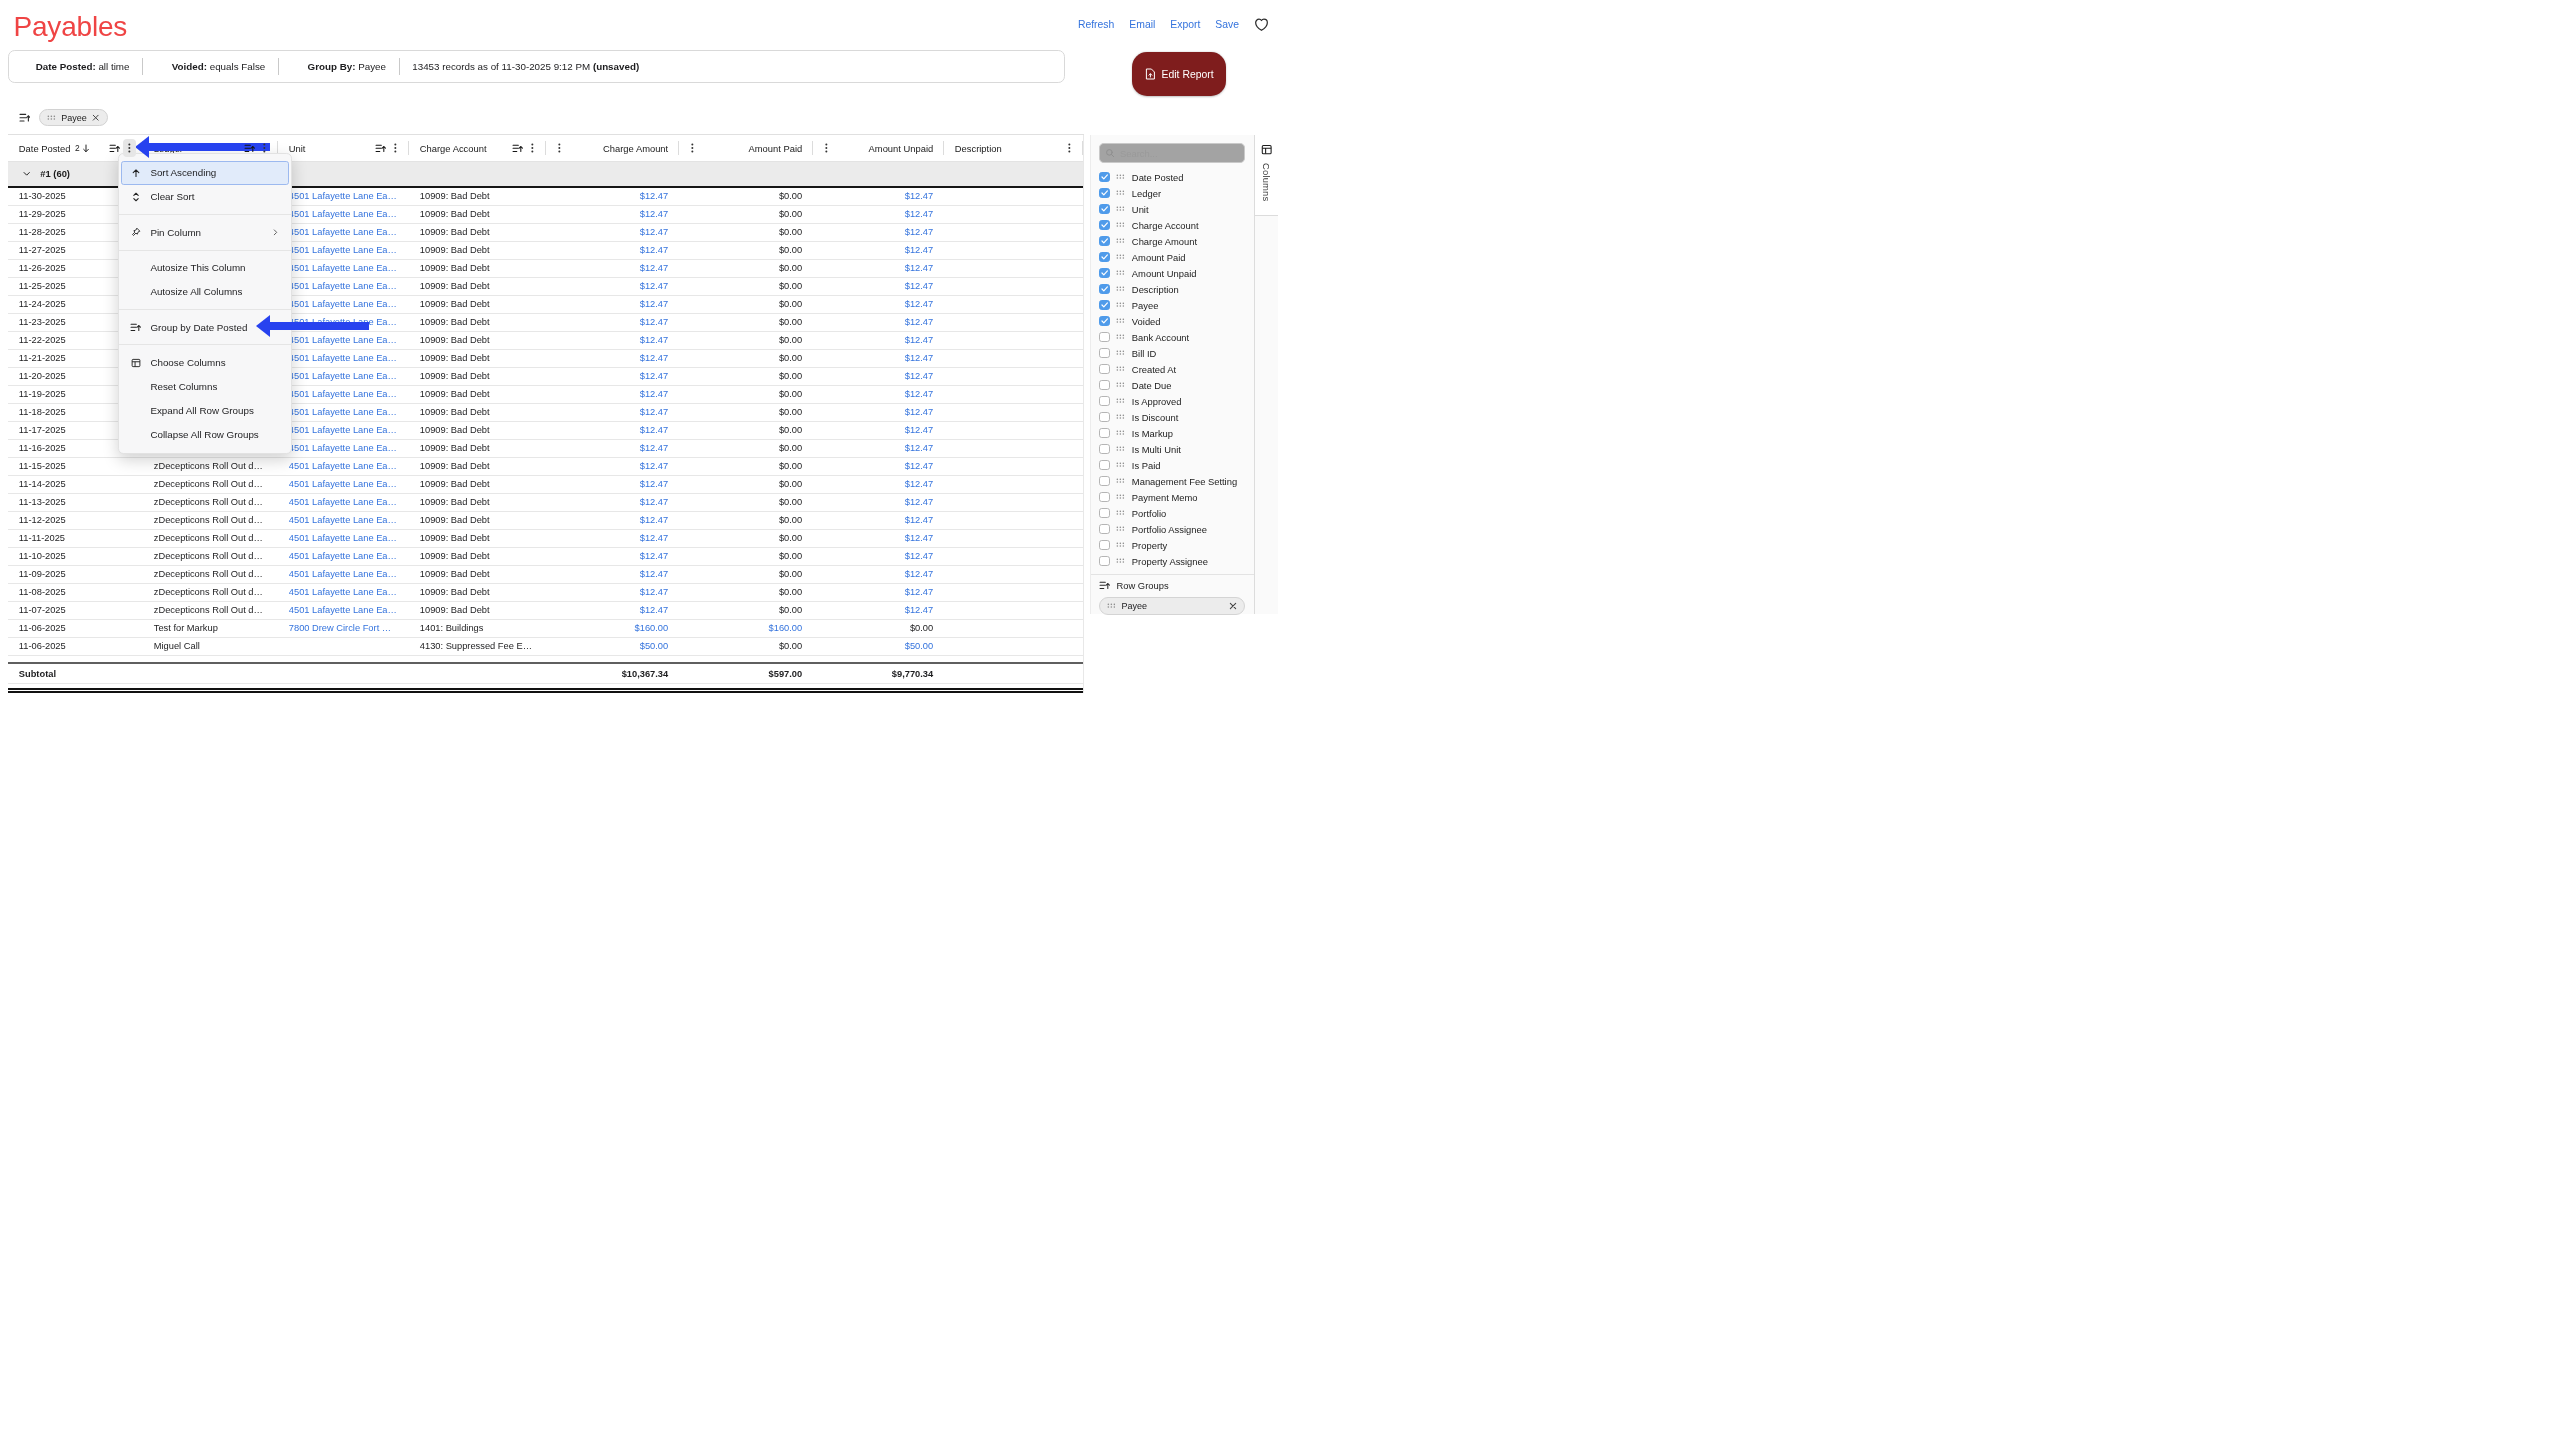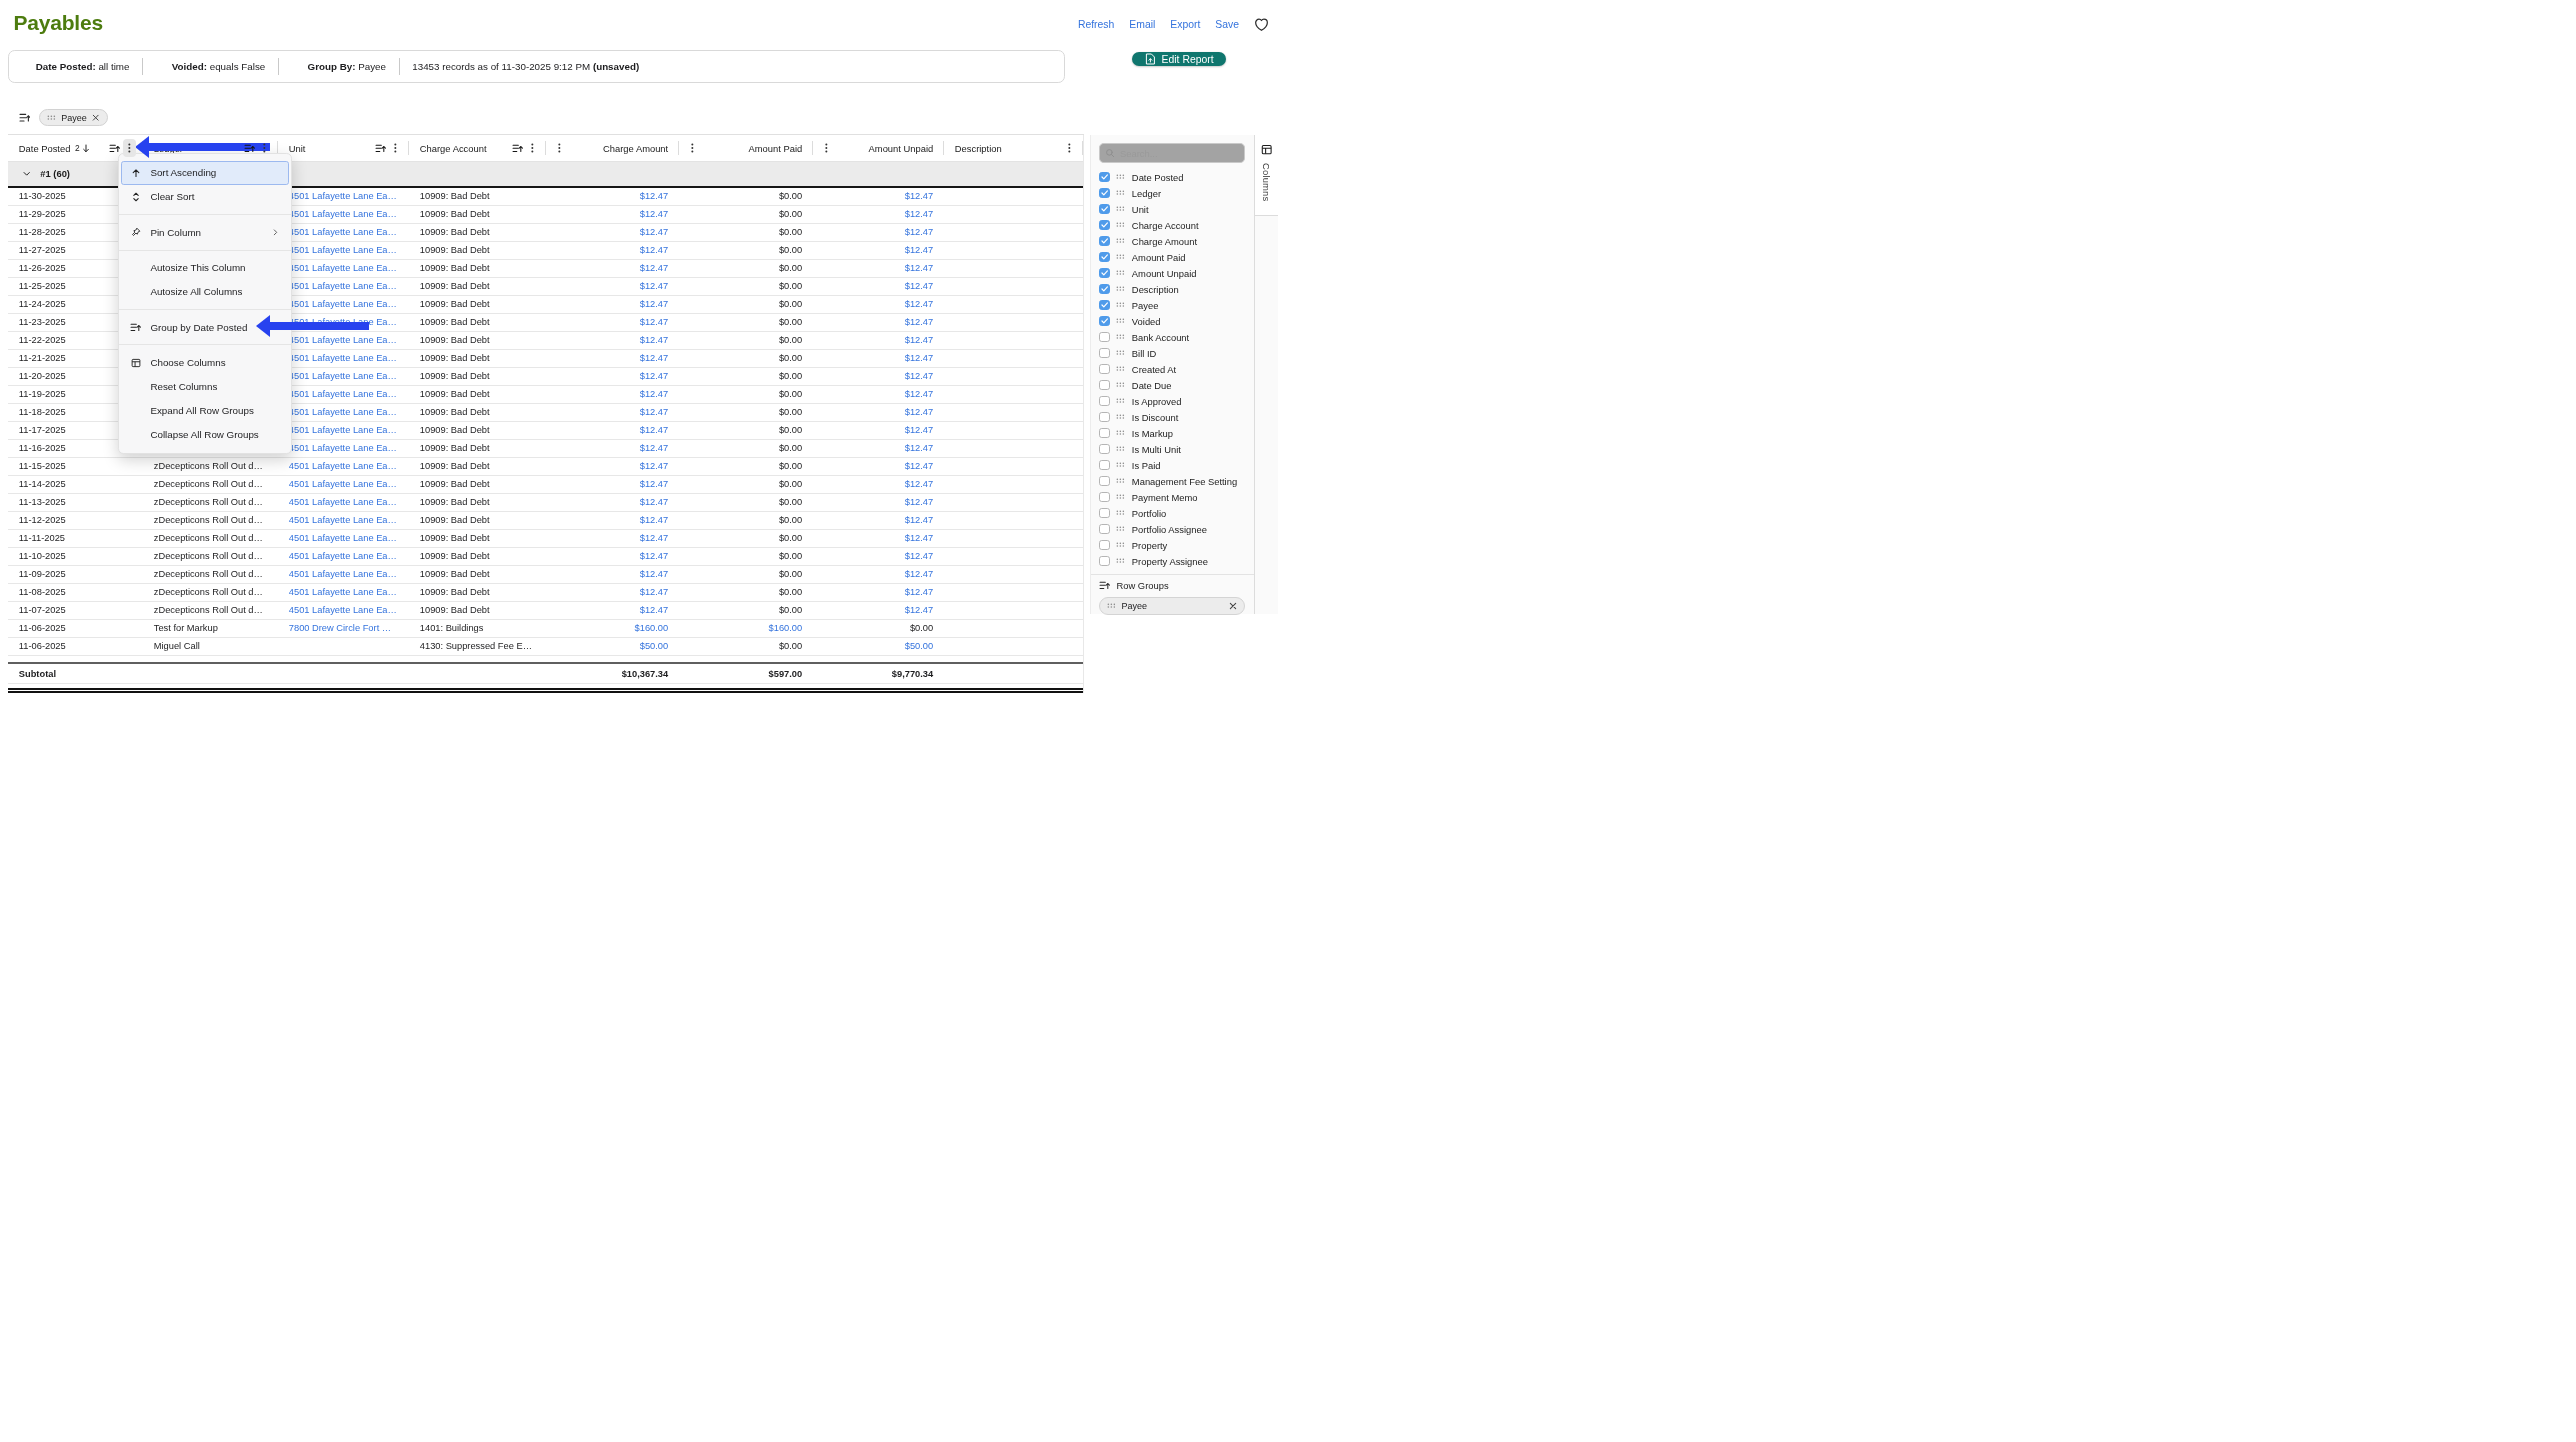"Payables" .title { color: #4d7c0f -> #ef4444; font-size: 21px -> 28px; font-weight: 700 -> 400 }
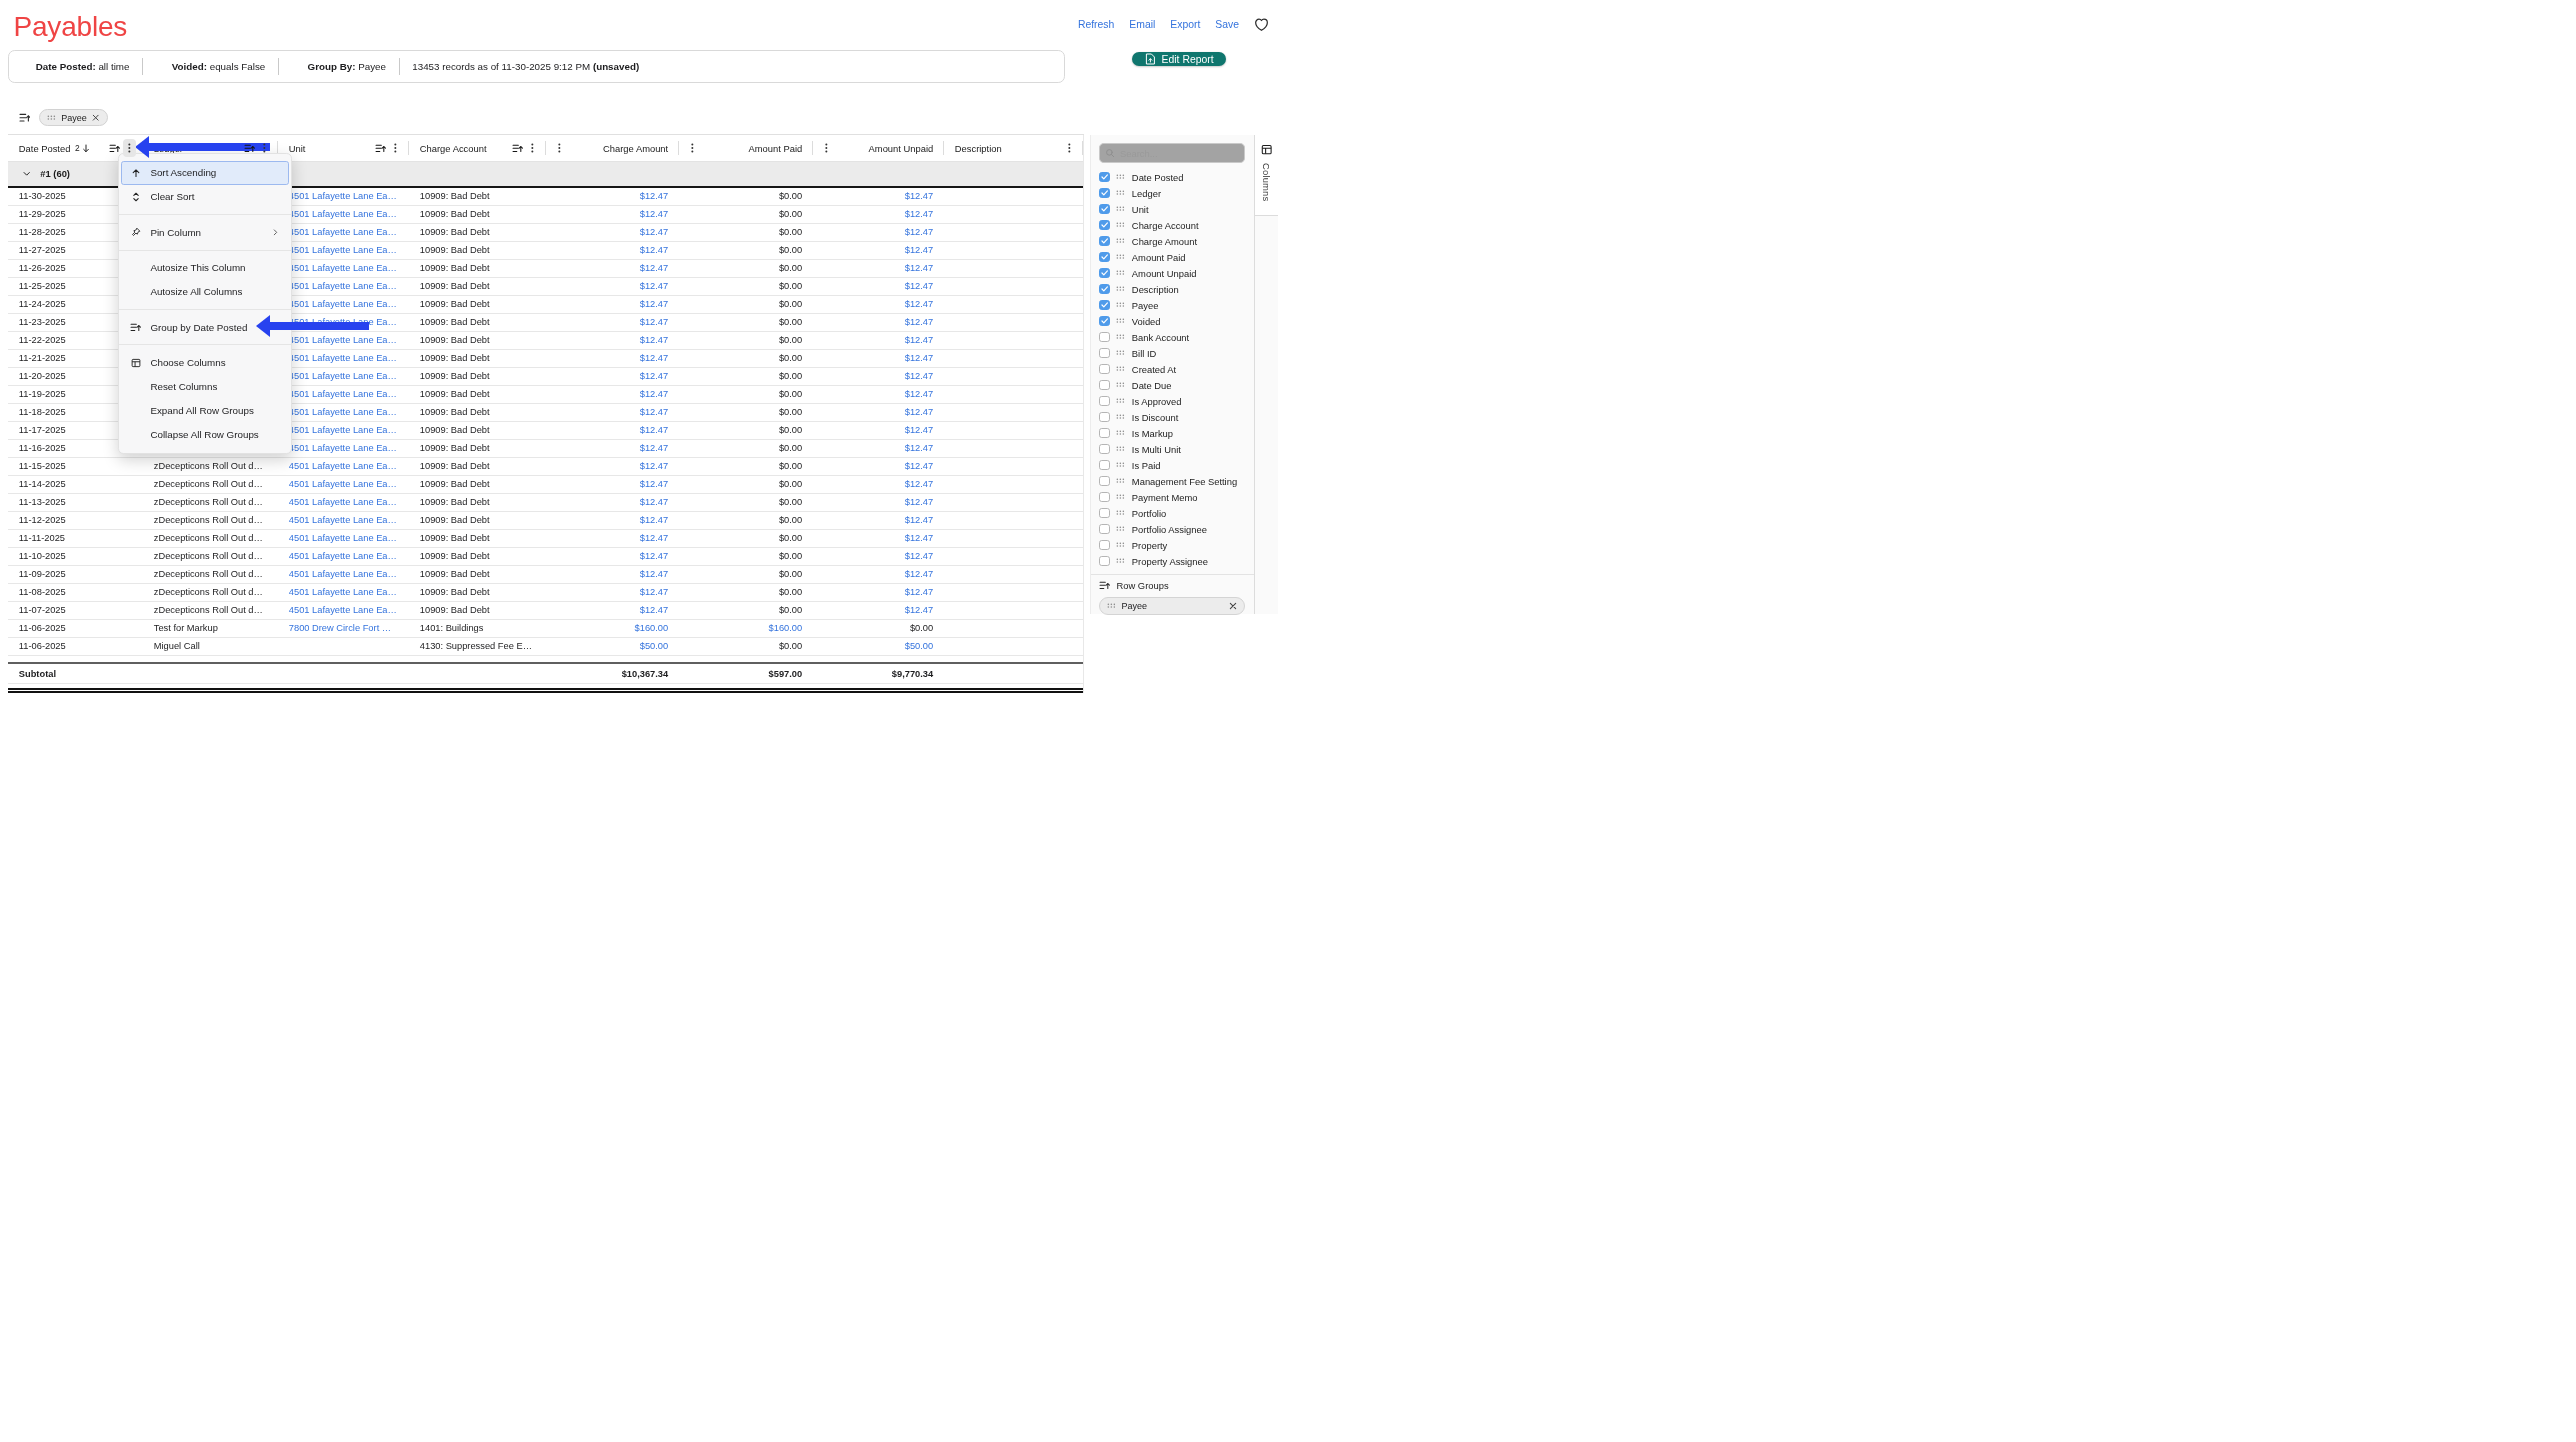"Edit Report" .edit-report { background: #0f766e -> #7f1d1d; height: 14px -> 44px }
